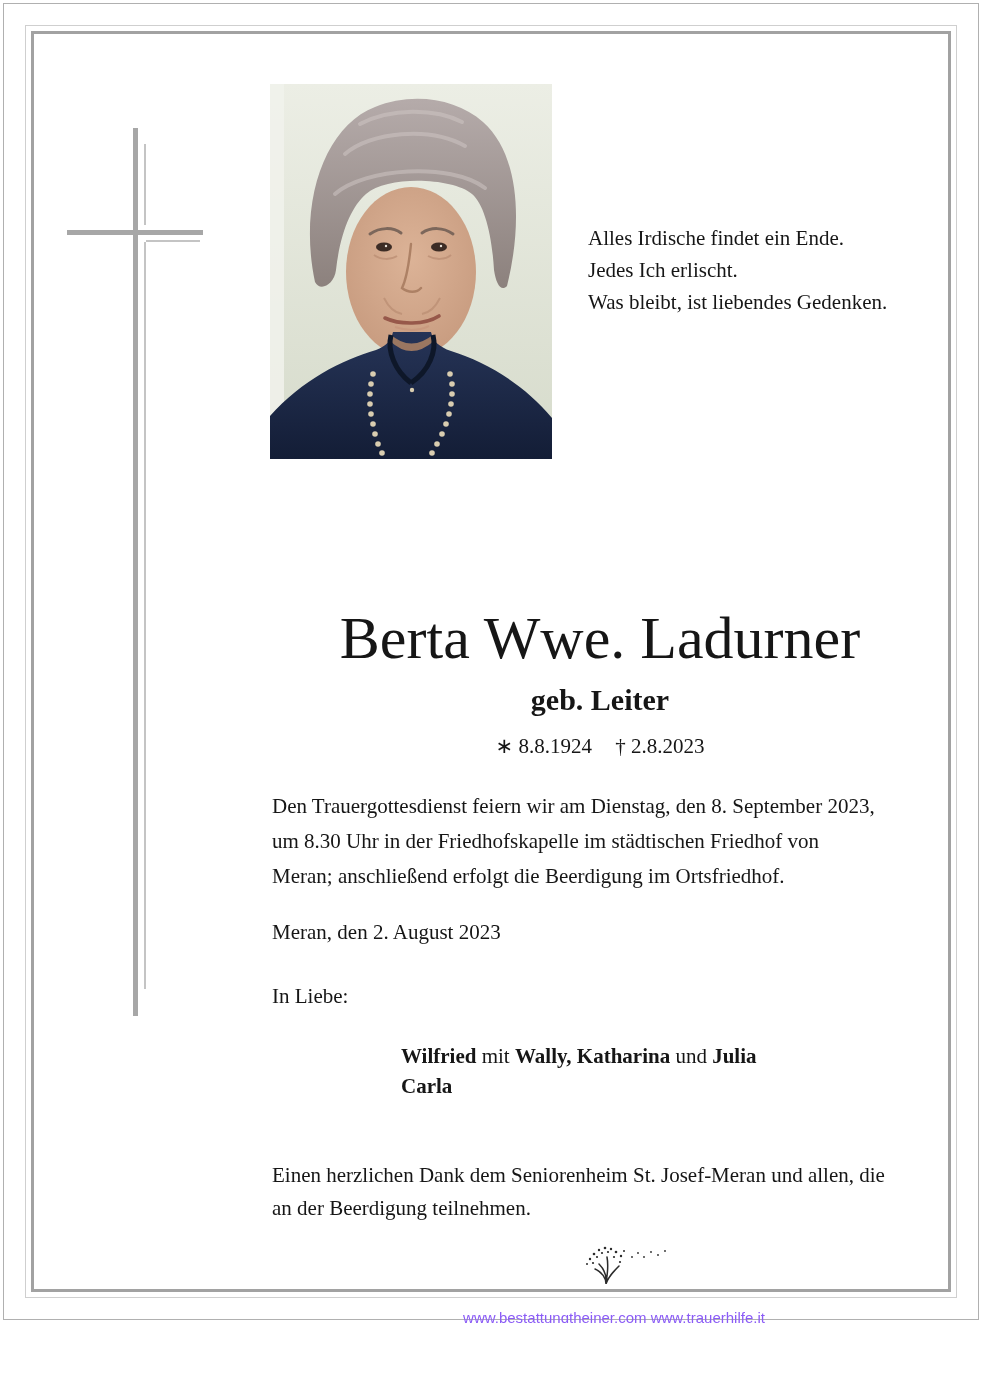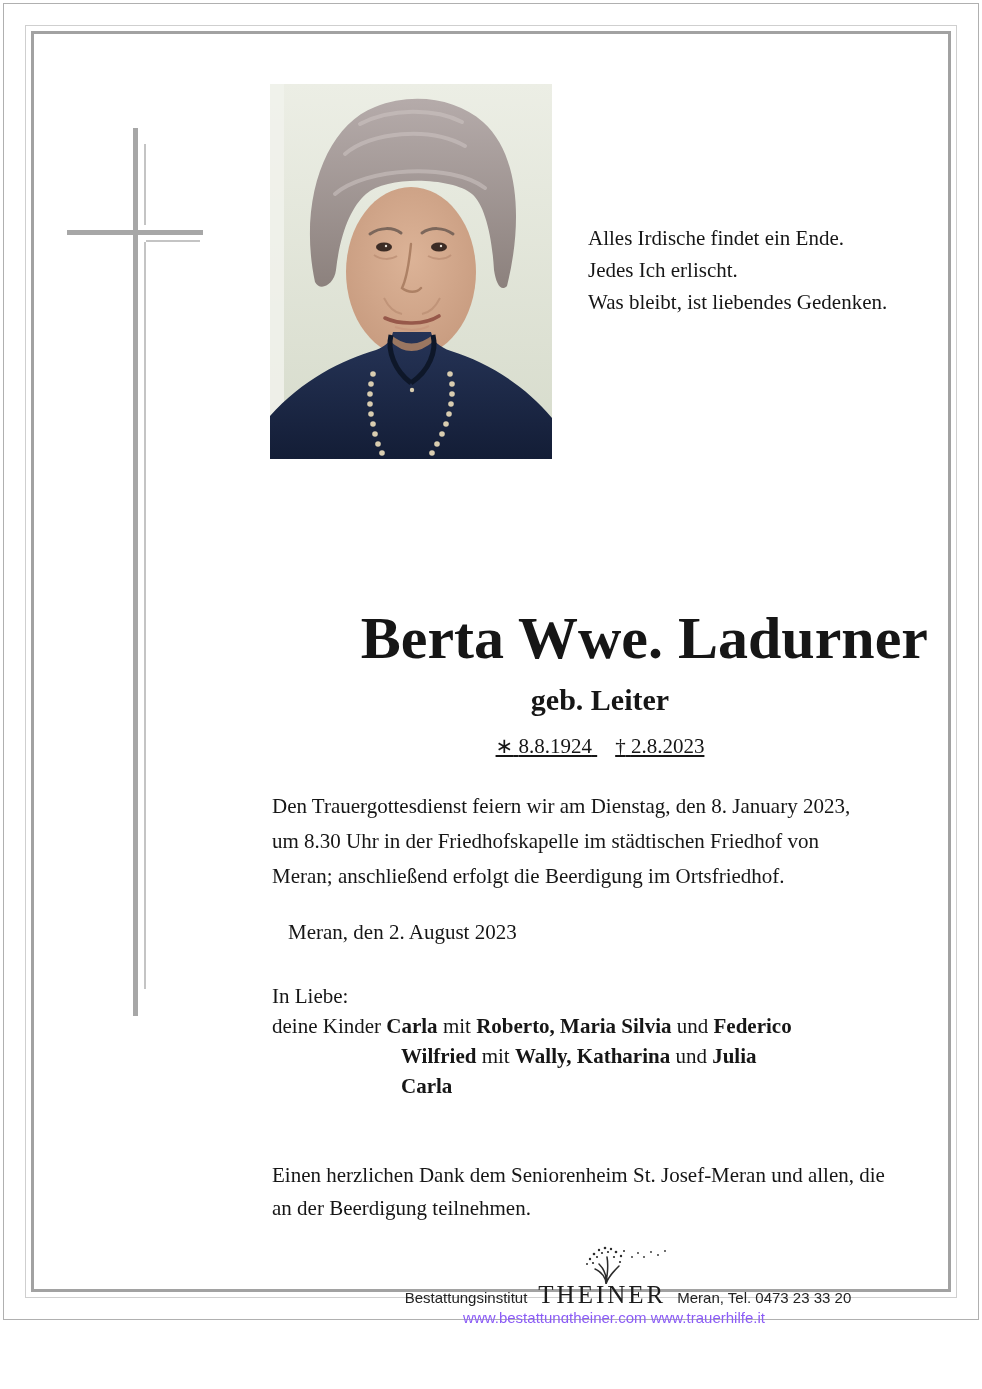"Berta Wwe. Ladurner" .name { font-weight: bold -> normal; text-align: right -> none }
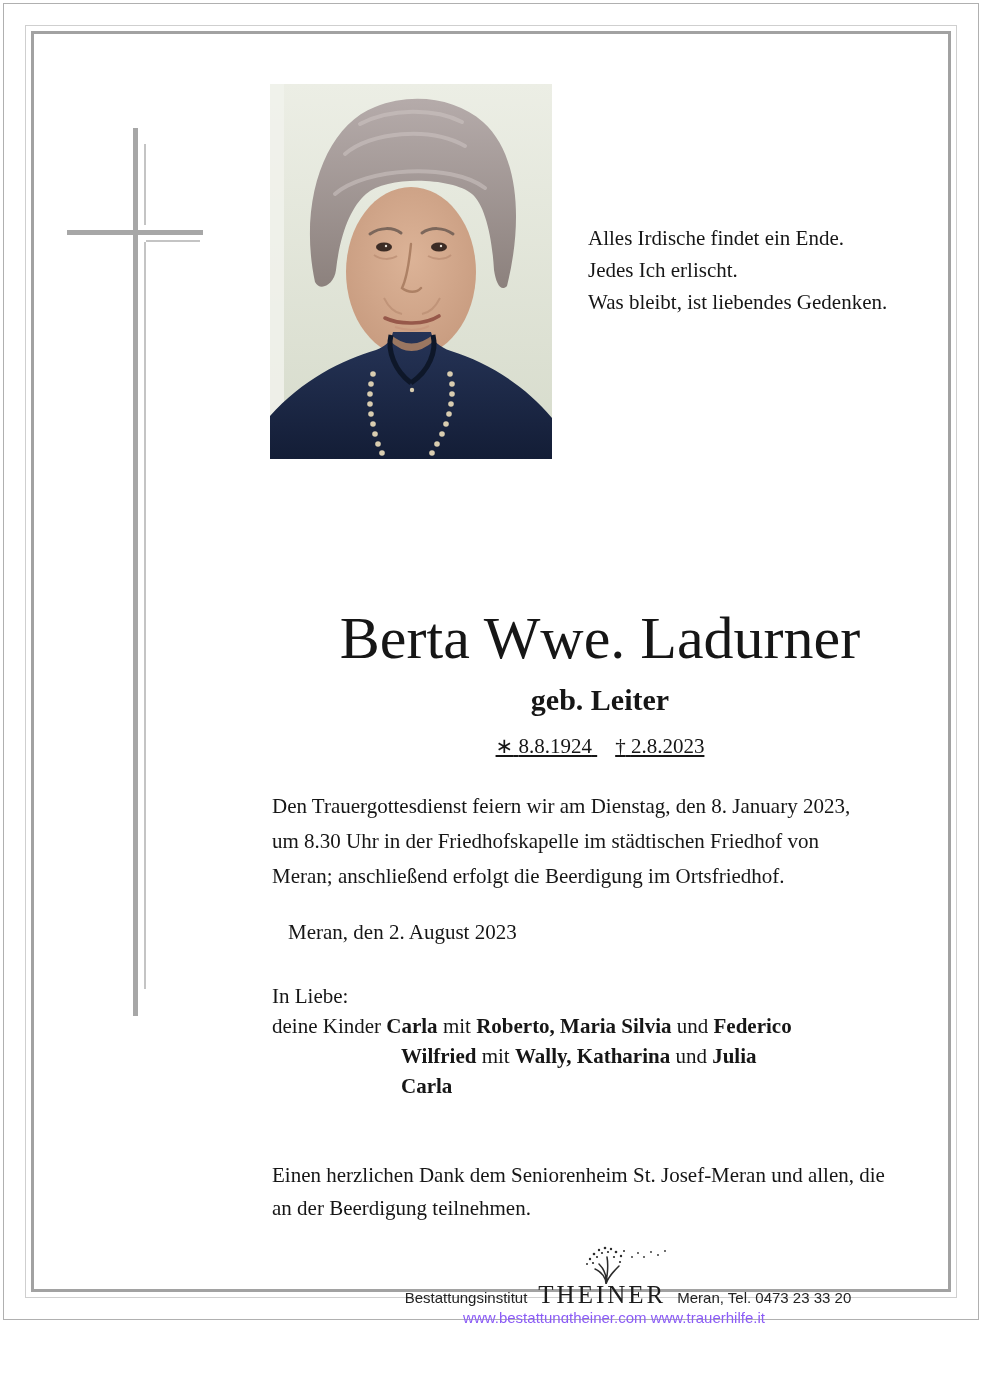"∗ 8.8.1924 † 2.8.2023" .dates { text-decoration: underline -> none }
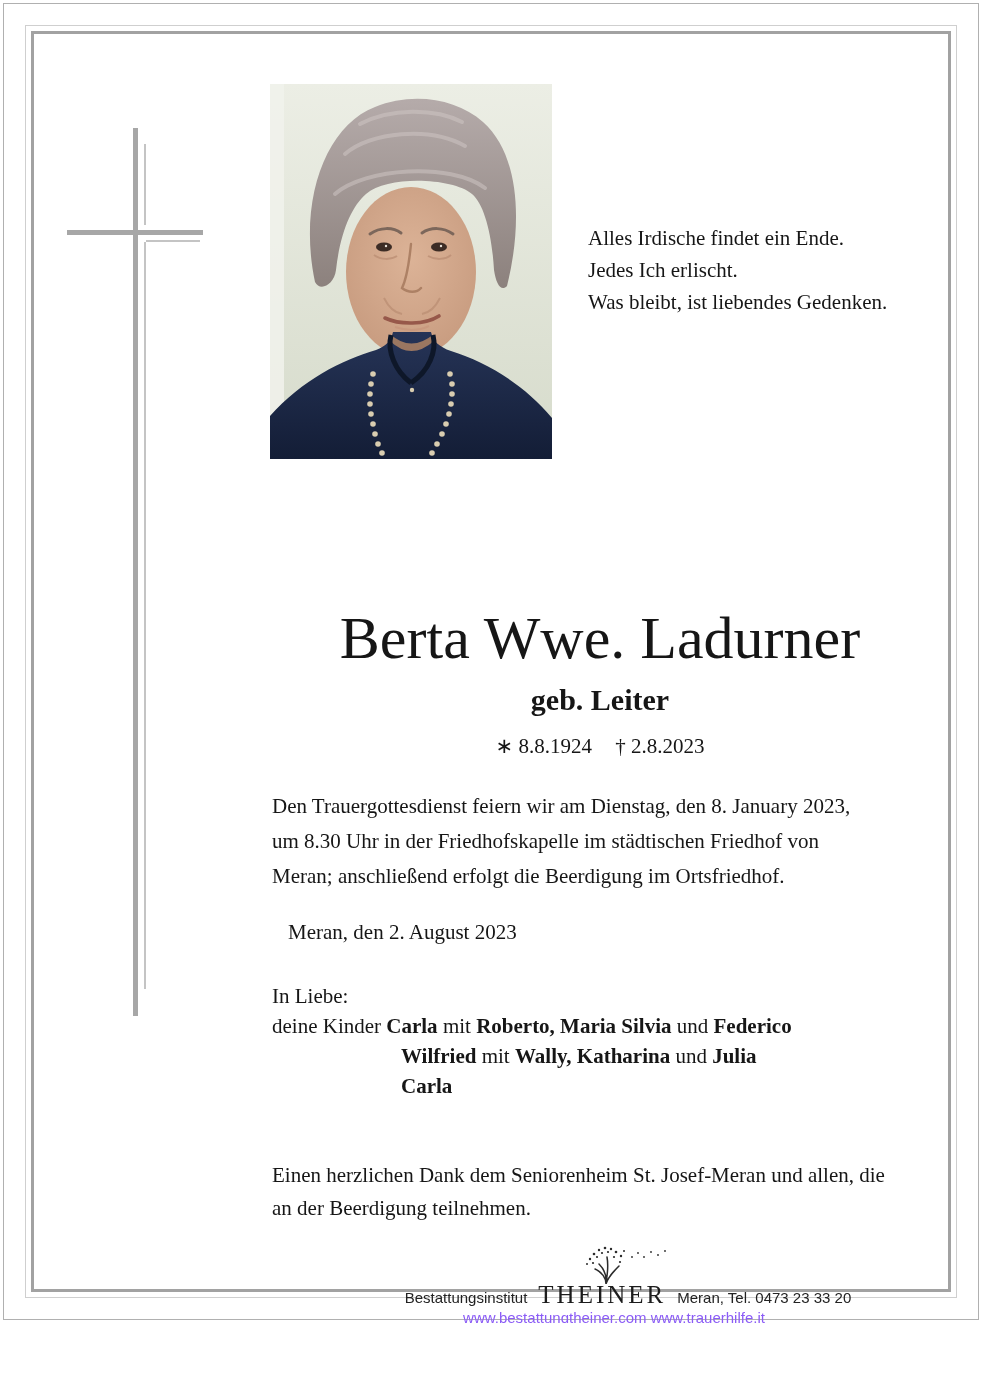"Den Trauergottesdienst feiern wir am" div { text: January -> September }
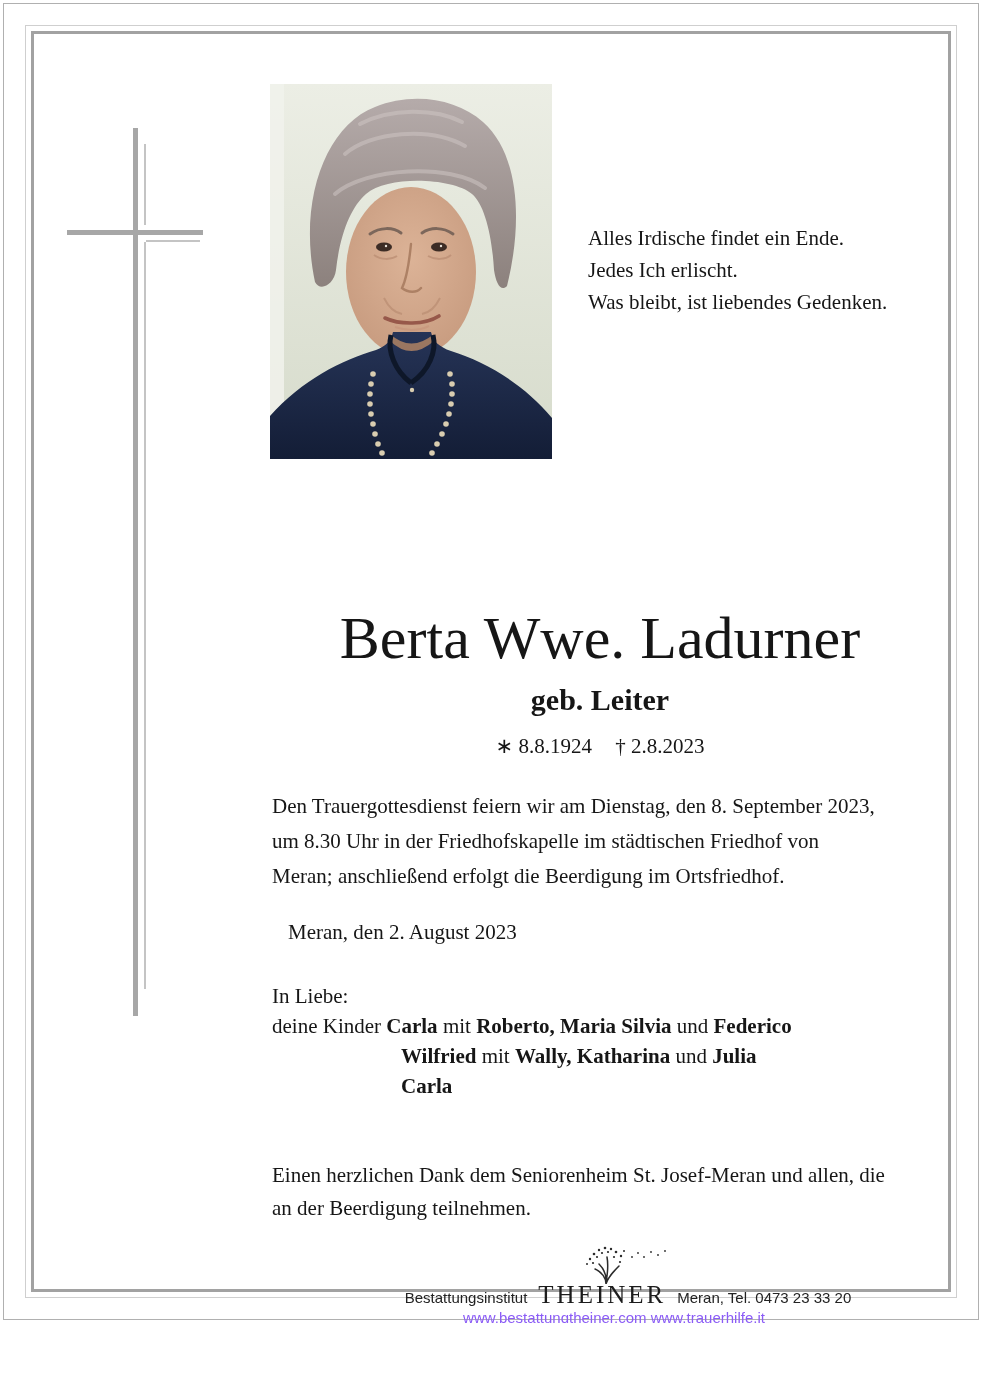"Meran, den 2. August 2023" .dateline { left: 288px -> 272px }
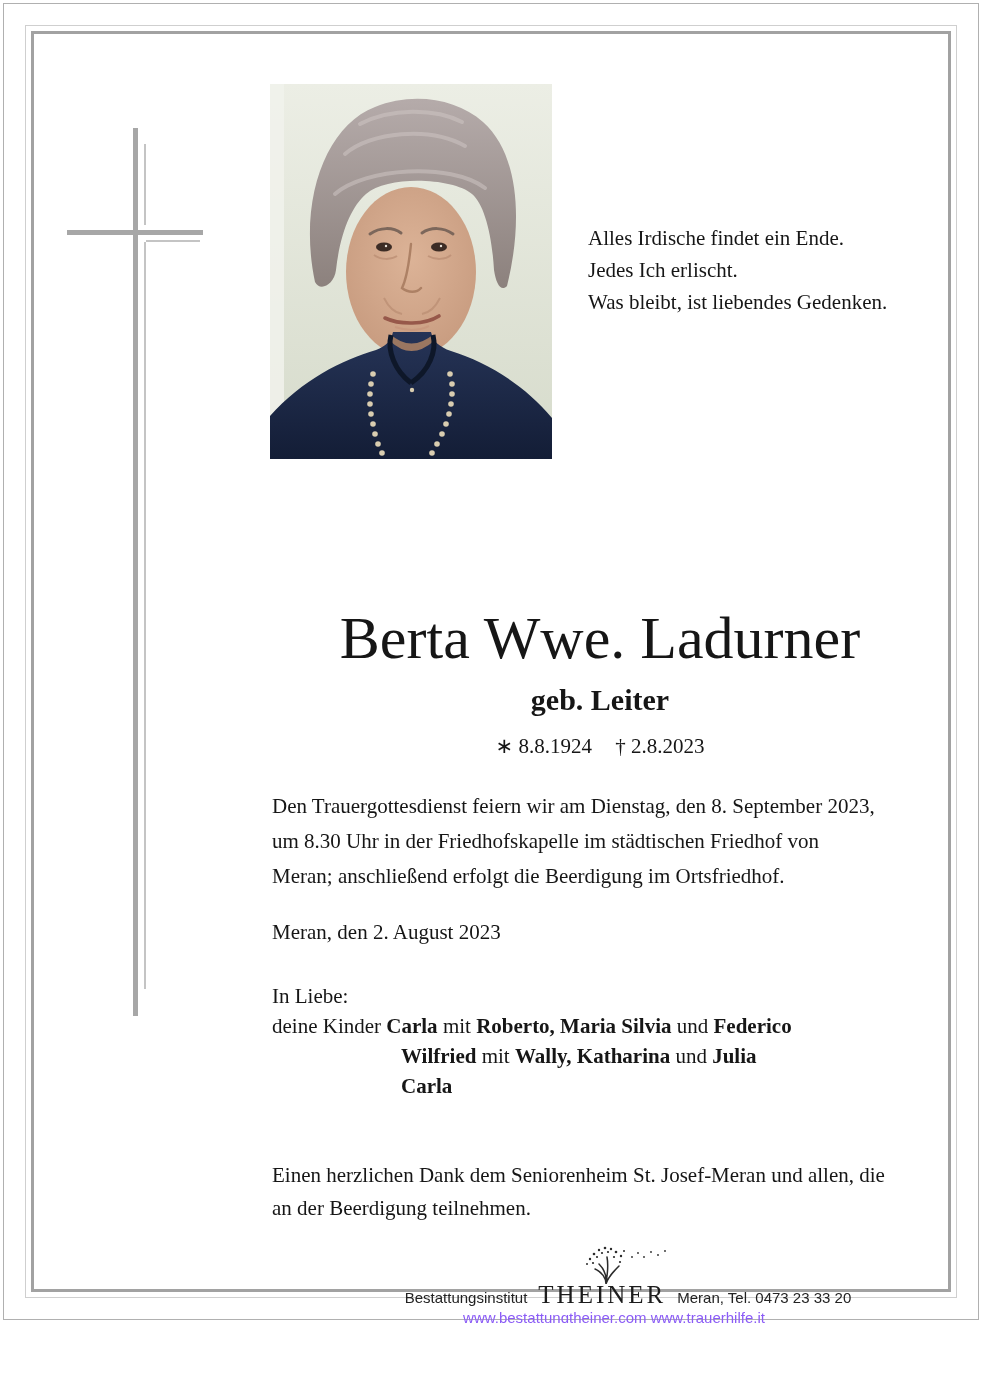"deine Kinder Carla mit Roberto," div.txt { html: <div> <span>deine Kinder </span><span>Carla</span><span> mit </span><span>Roberto, Maria Silvia</span><span> und </span><span>Federico</span> </div> -> none }
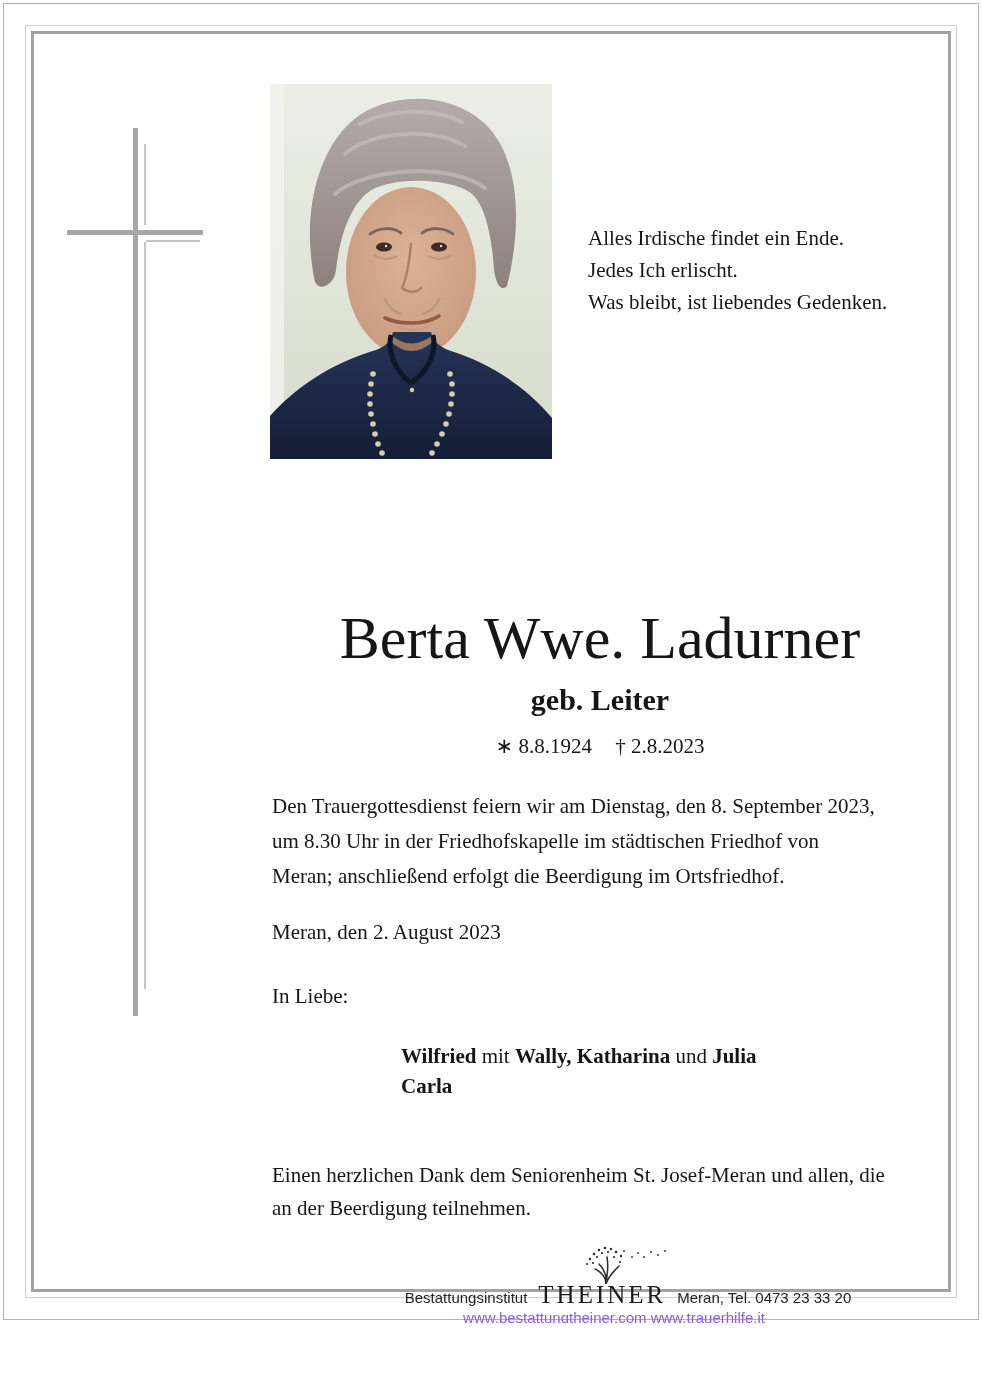"Bestattungsinstitut" div.footer-line1 { html: <div> <span>Bestattungsinstitut</span> <span>THEINER</span> <span>Meran, Tel. 0473 23 33 20</span> </div> -> none }
